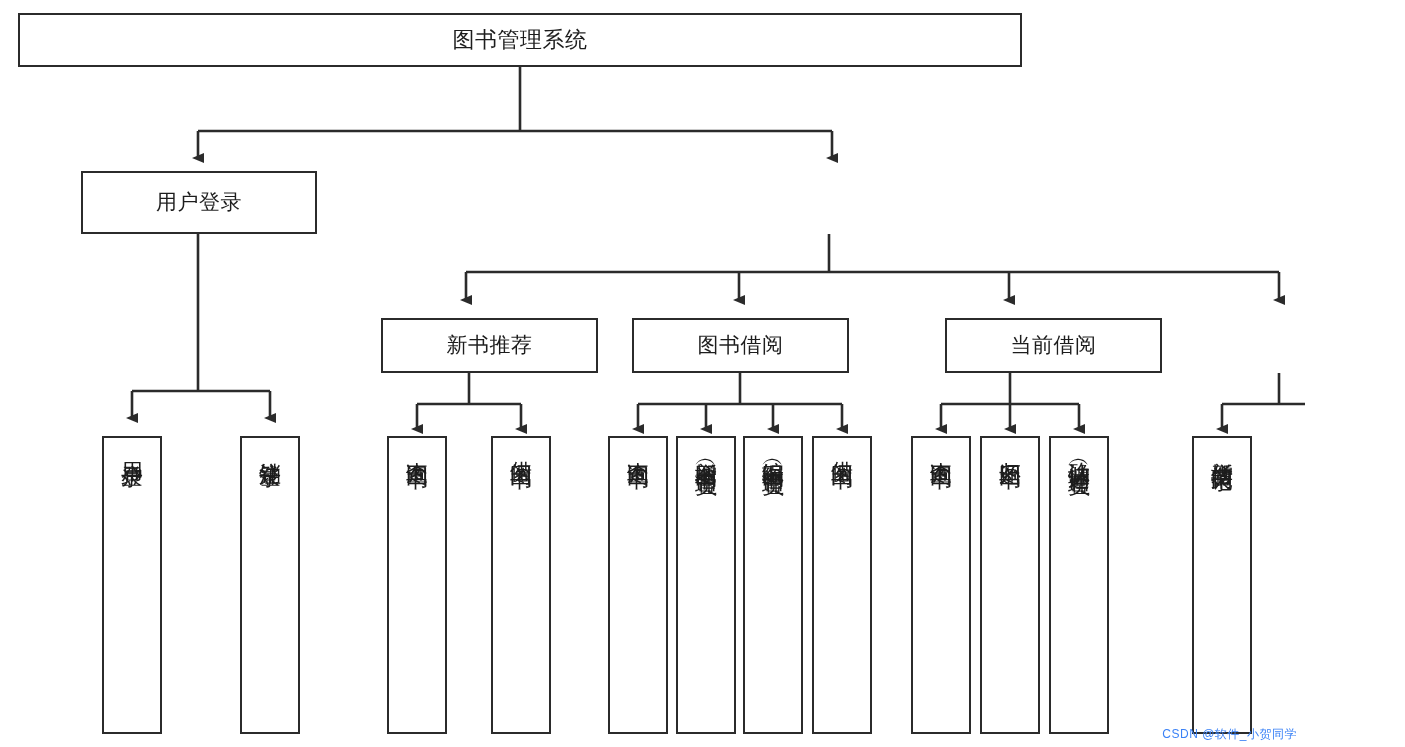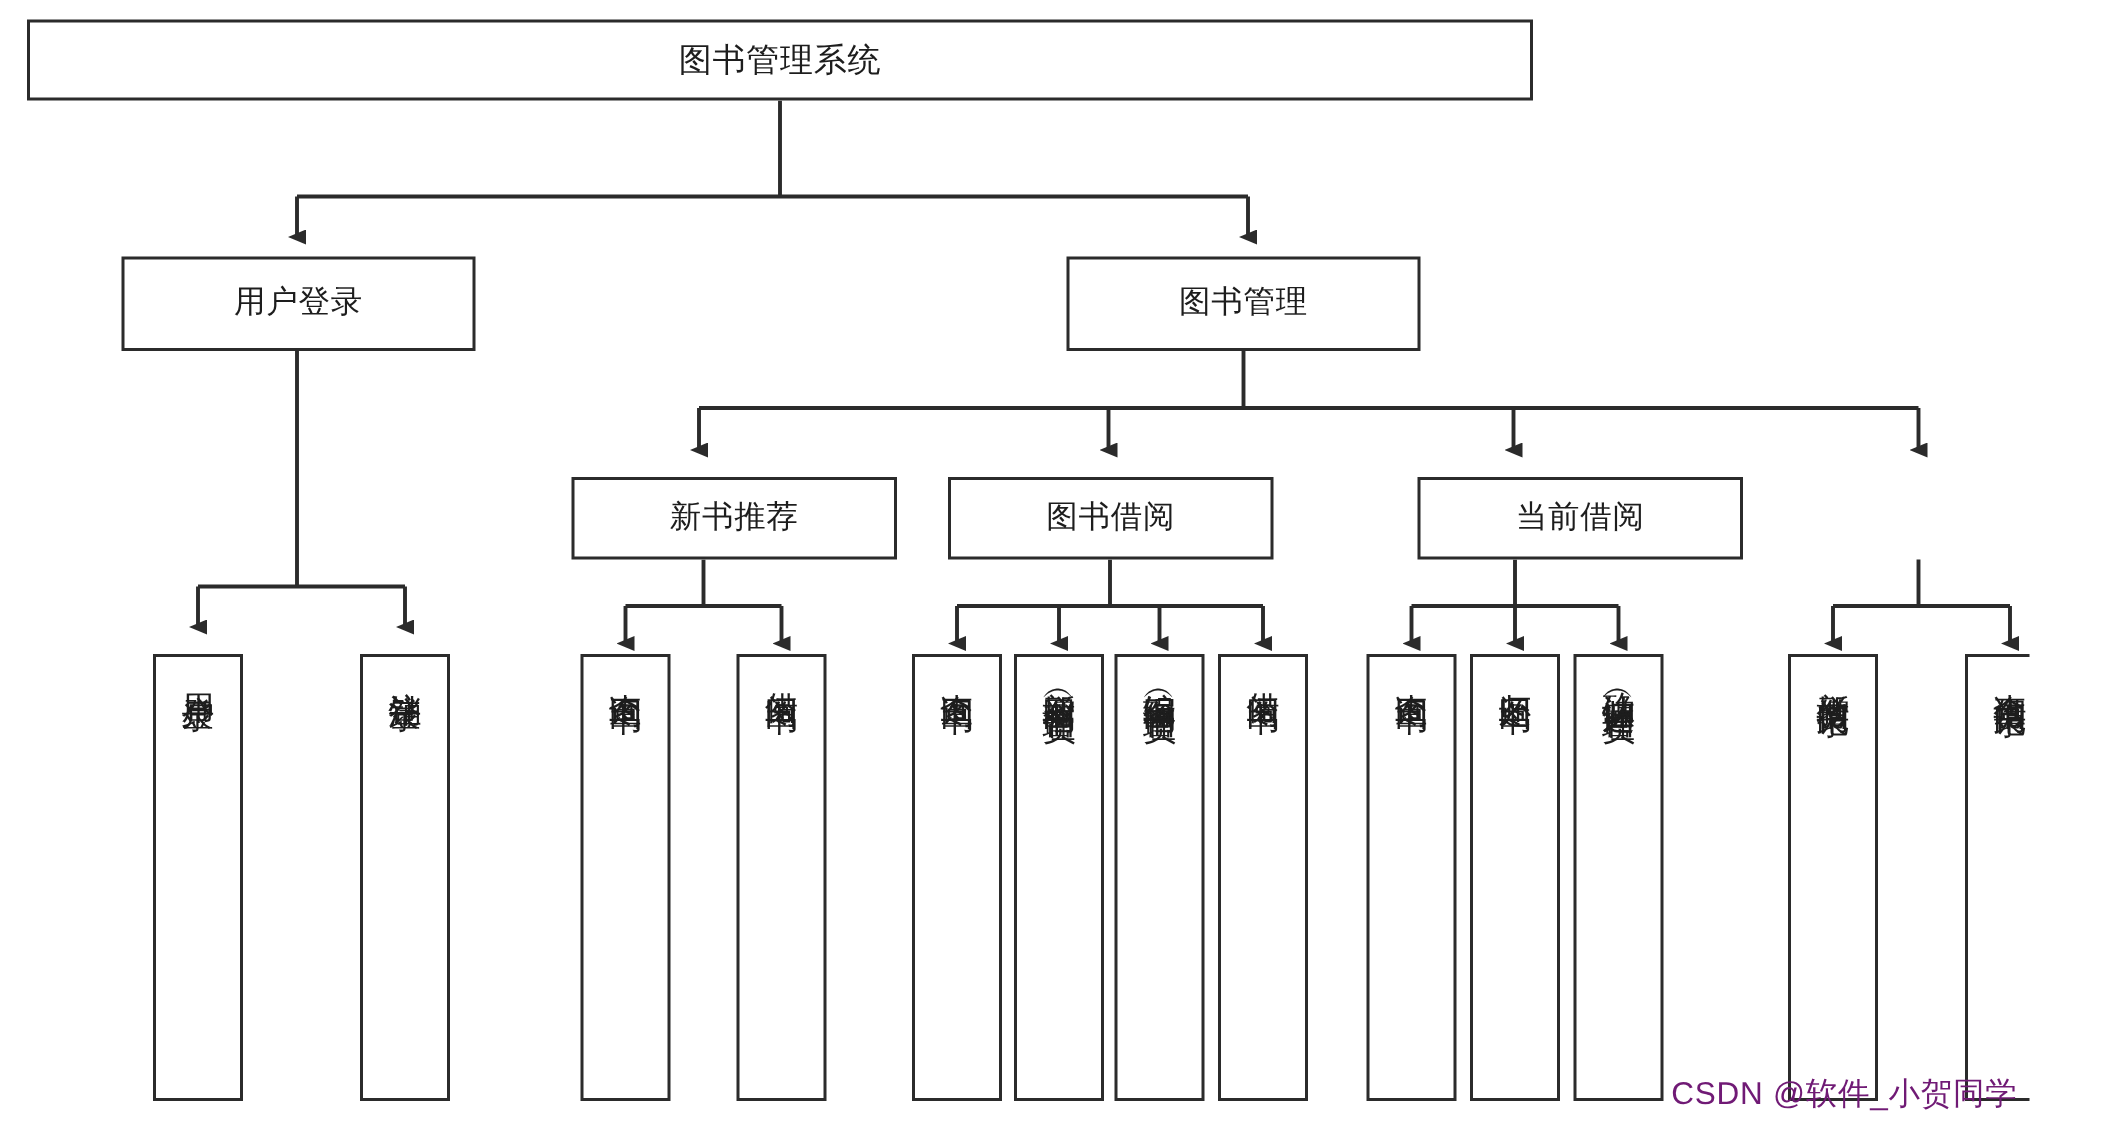"图书管理系统" #canvas { padding-left: 48px -> none }
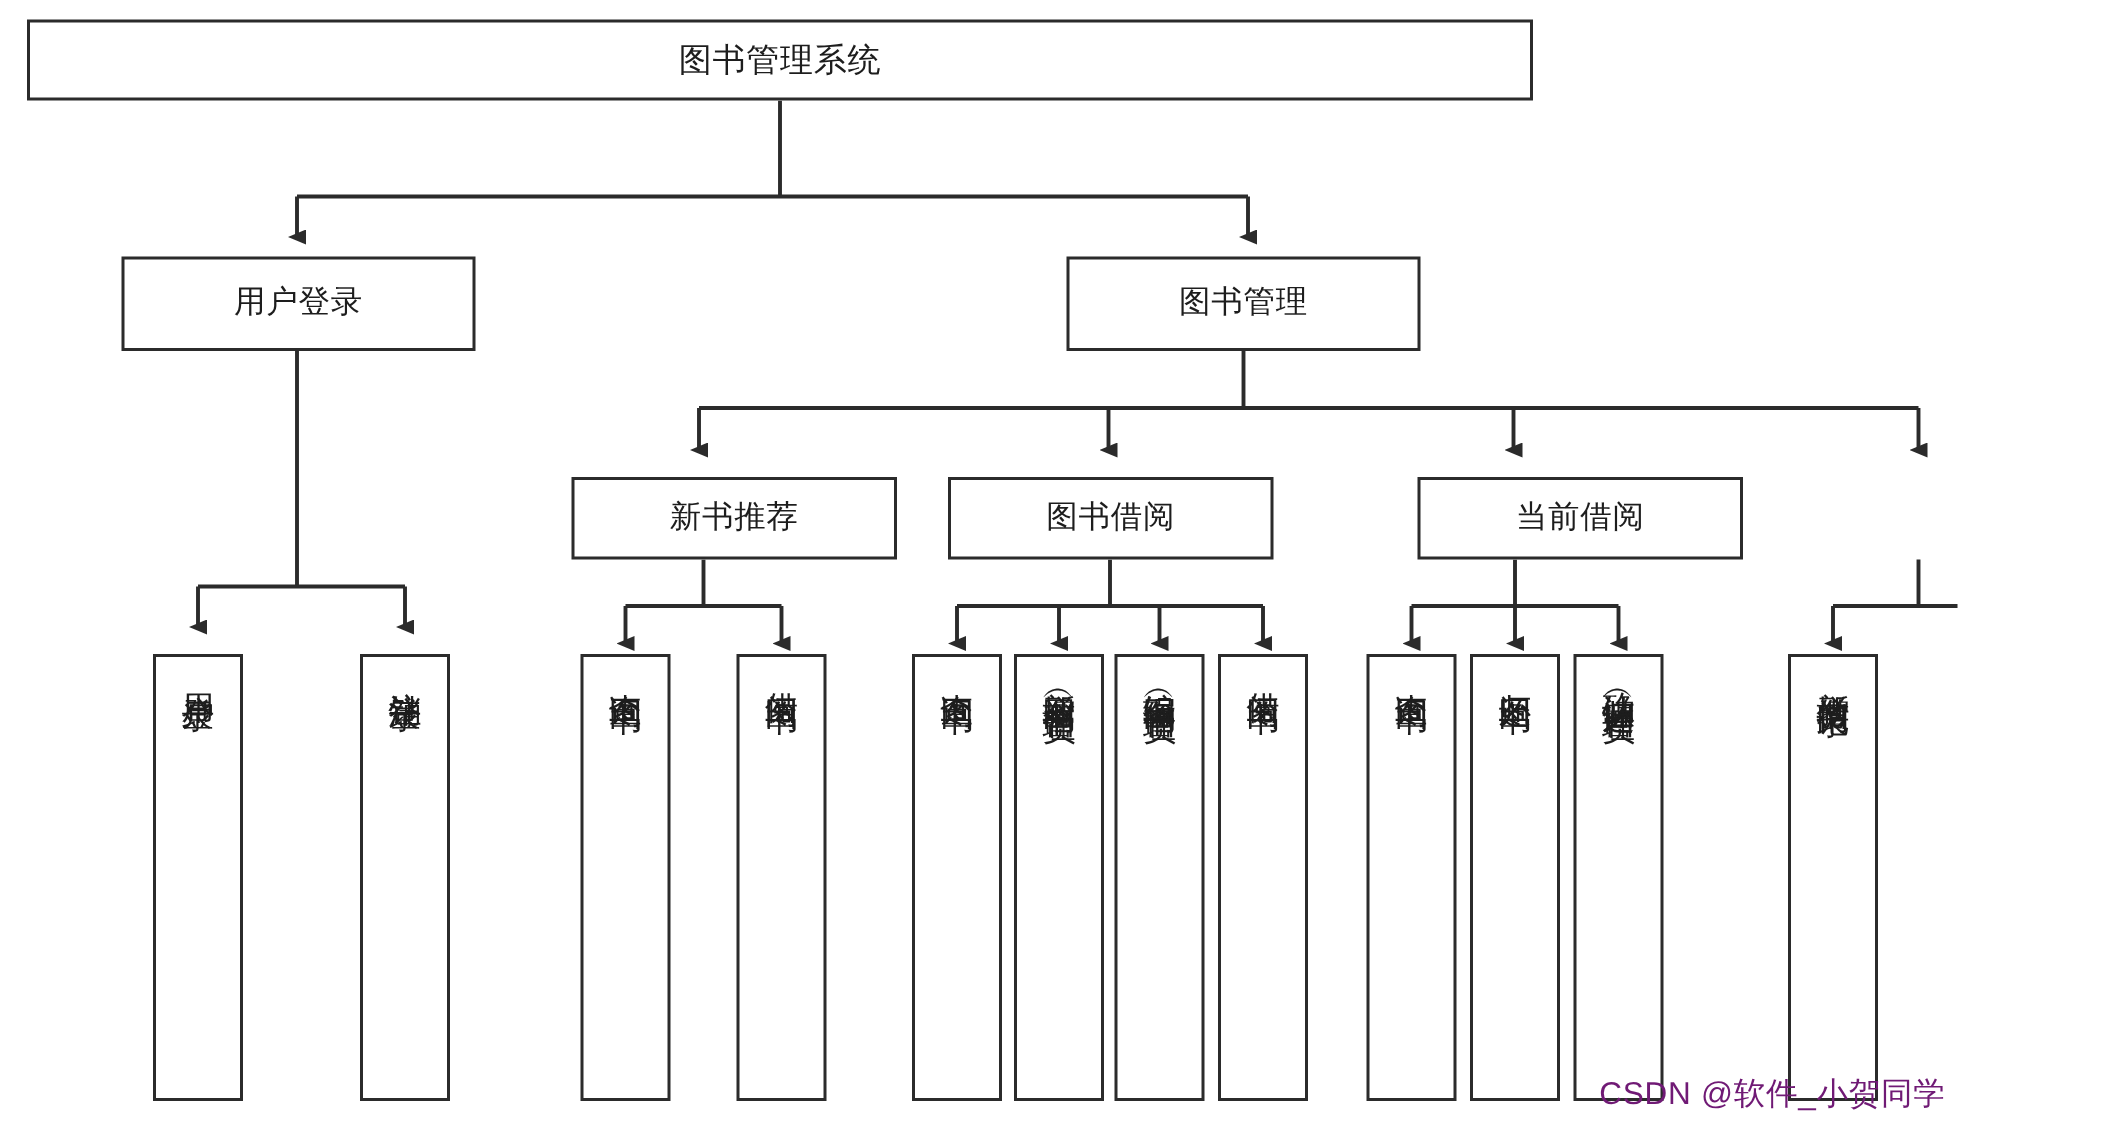"图书管理" div.node { html: <div> <span>图书管理</span> </div> -> none }
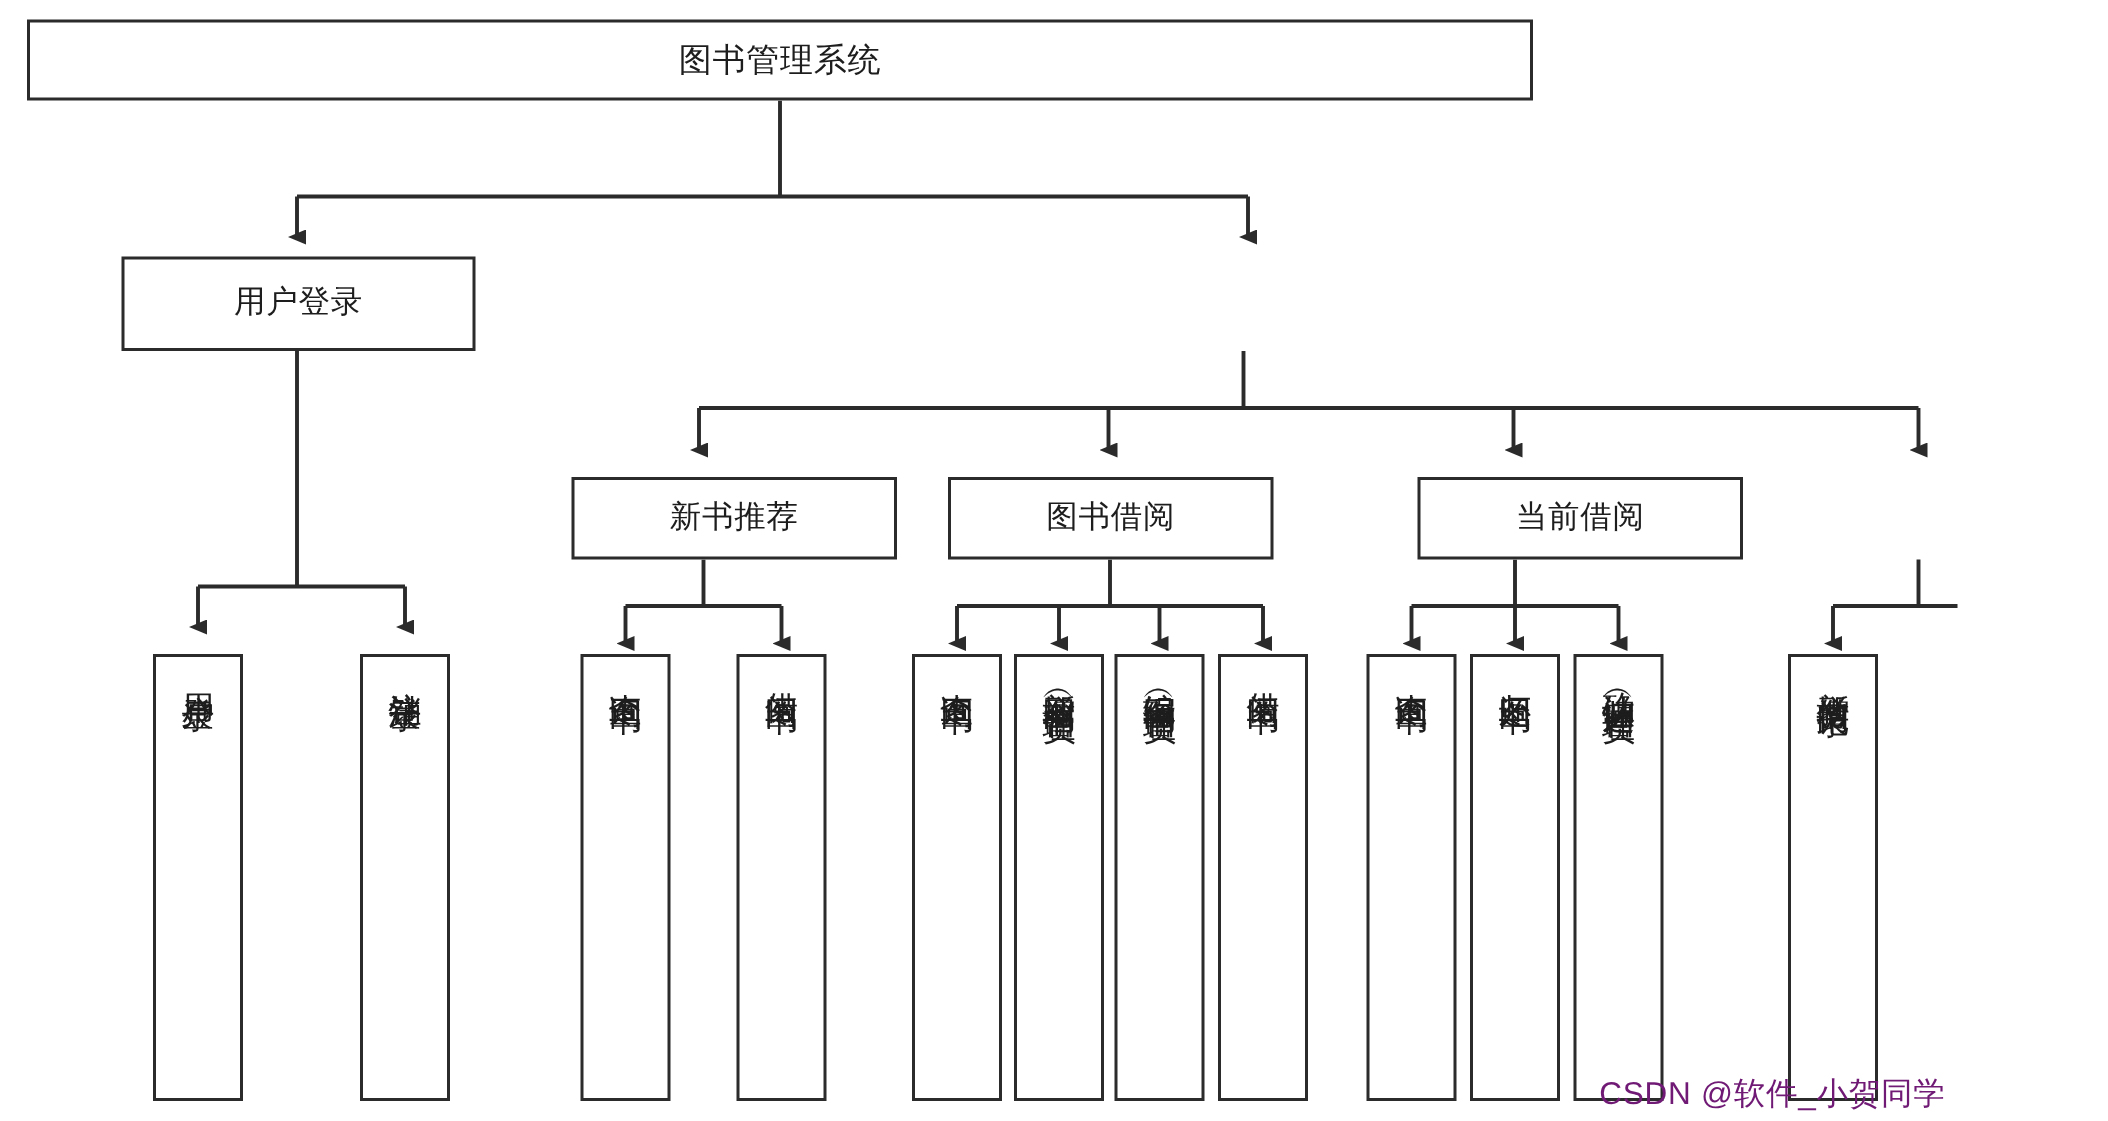"CSDN @软件_小贺同学" .watermark { color: #701a75 -> #3b82f6; font-size: 21px -> 12px }
